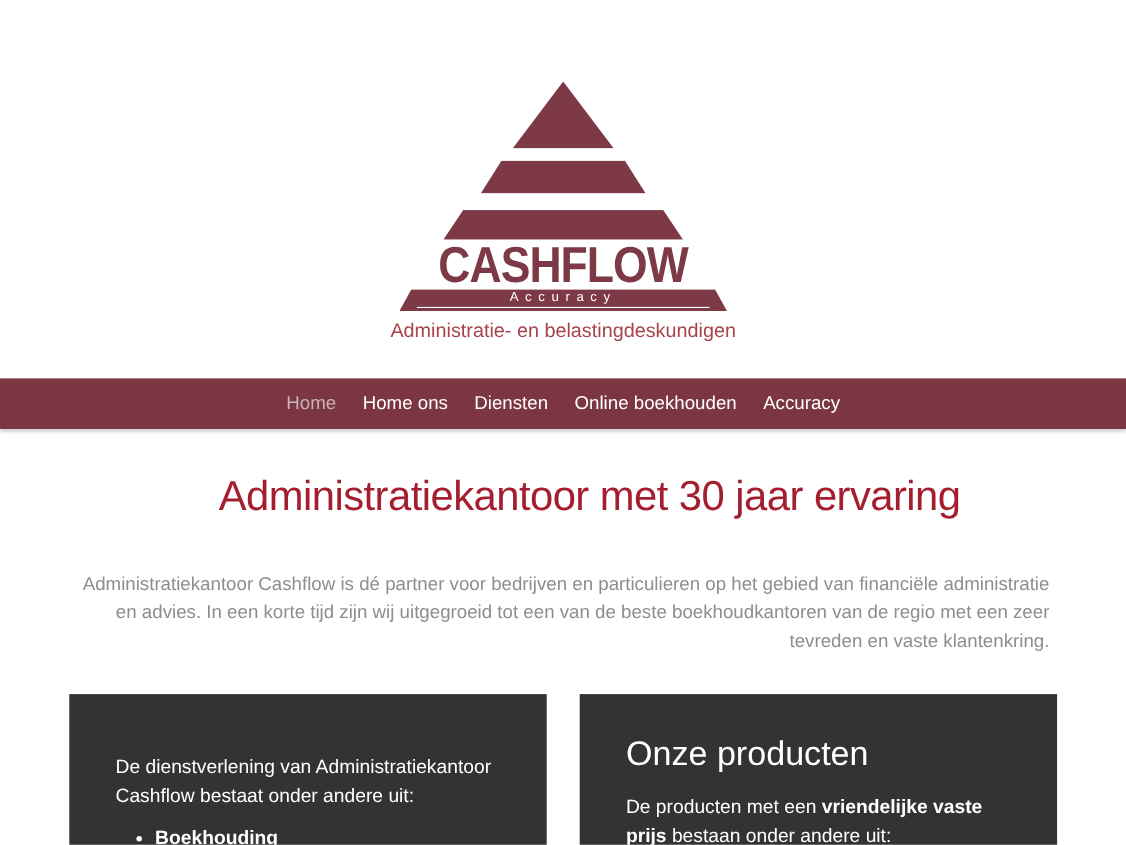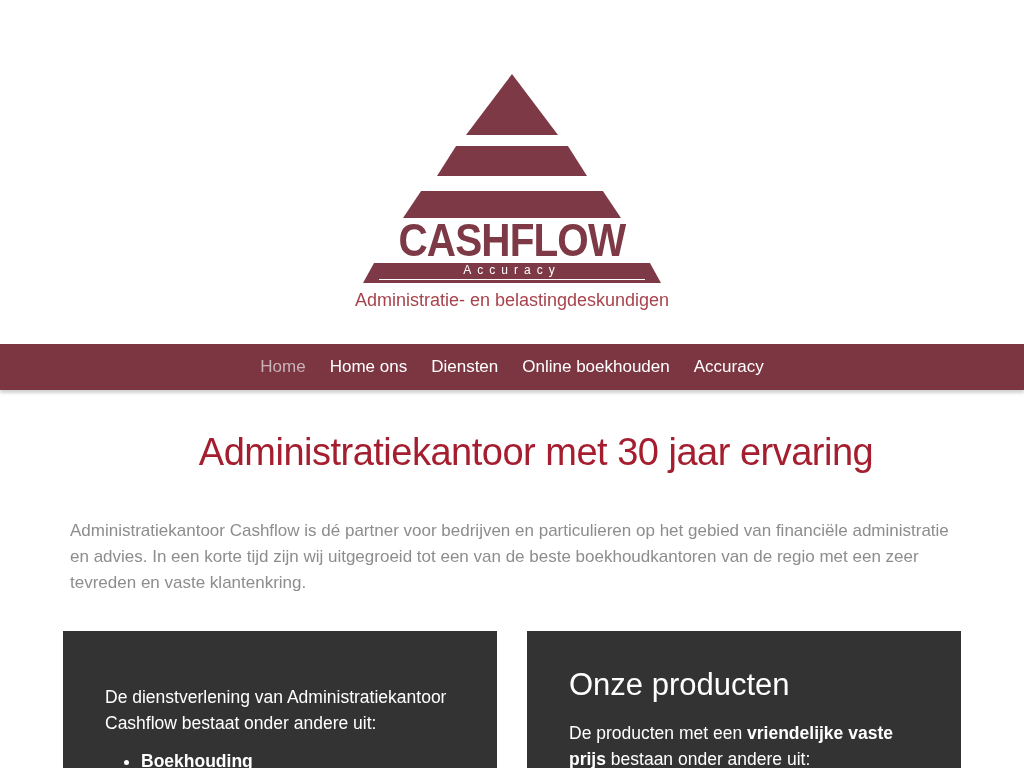"Administratiekantoor Cashflow is dé" .hero-intro { text-align: left -> right }
